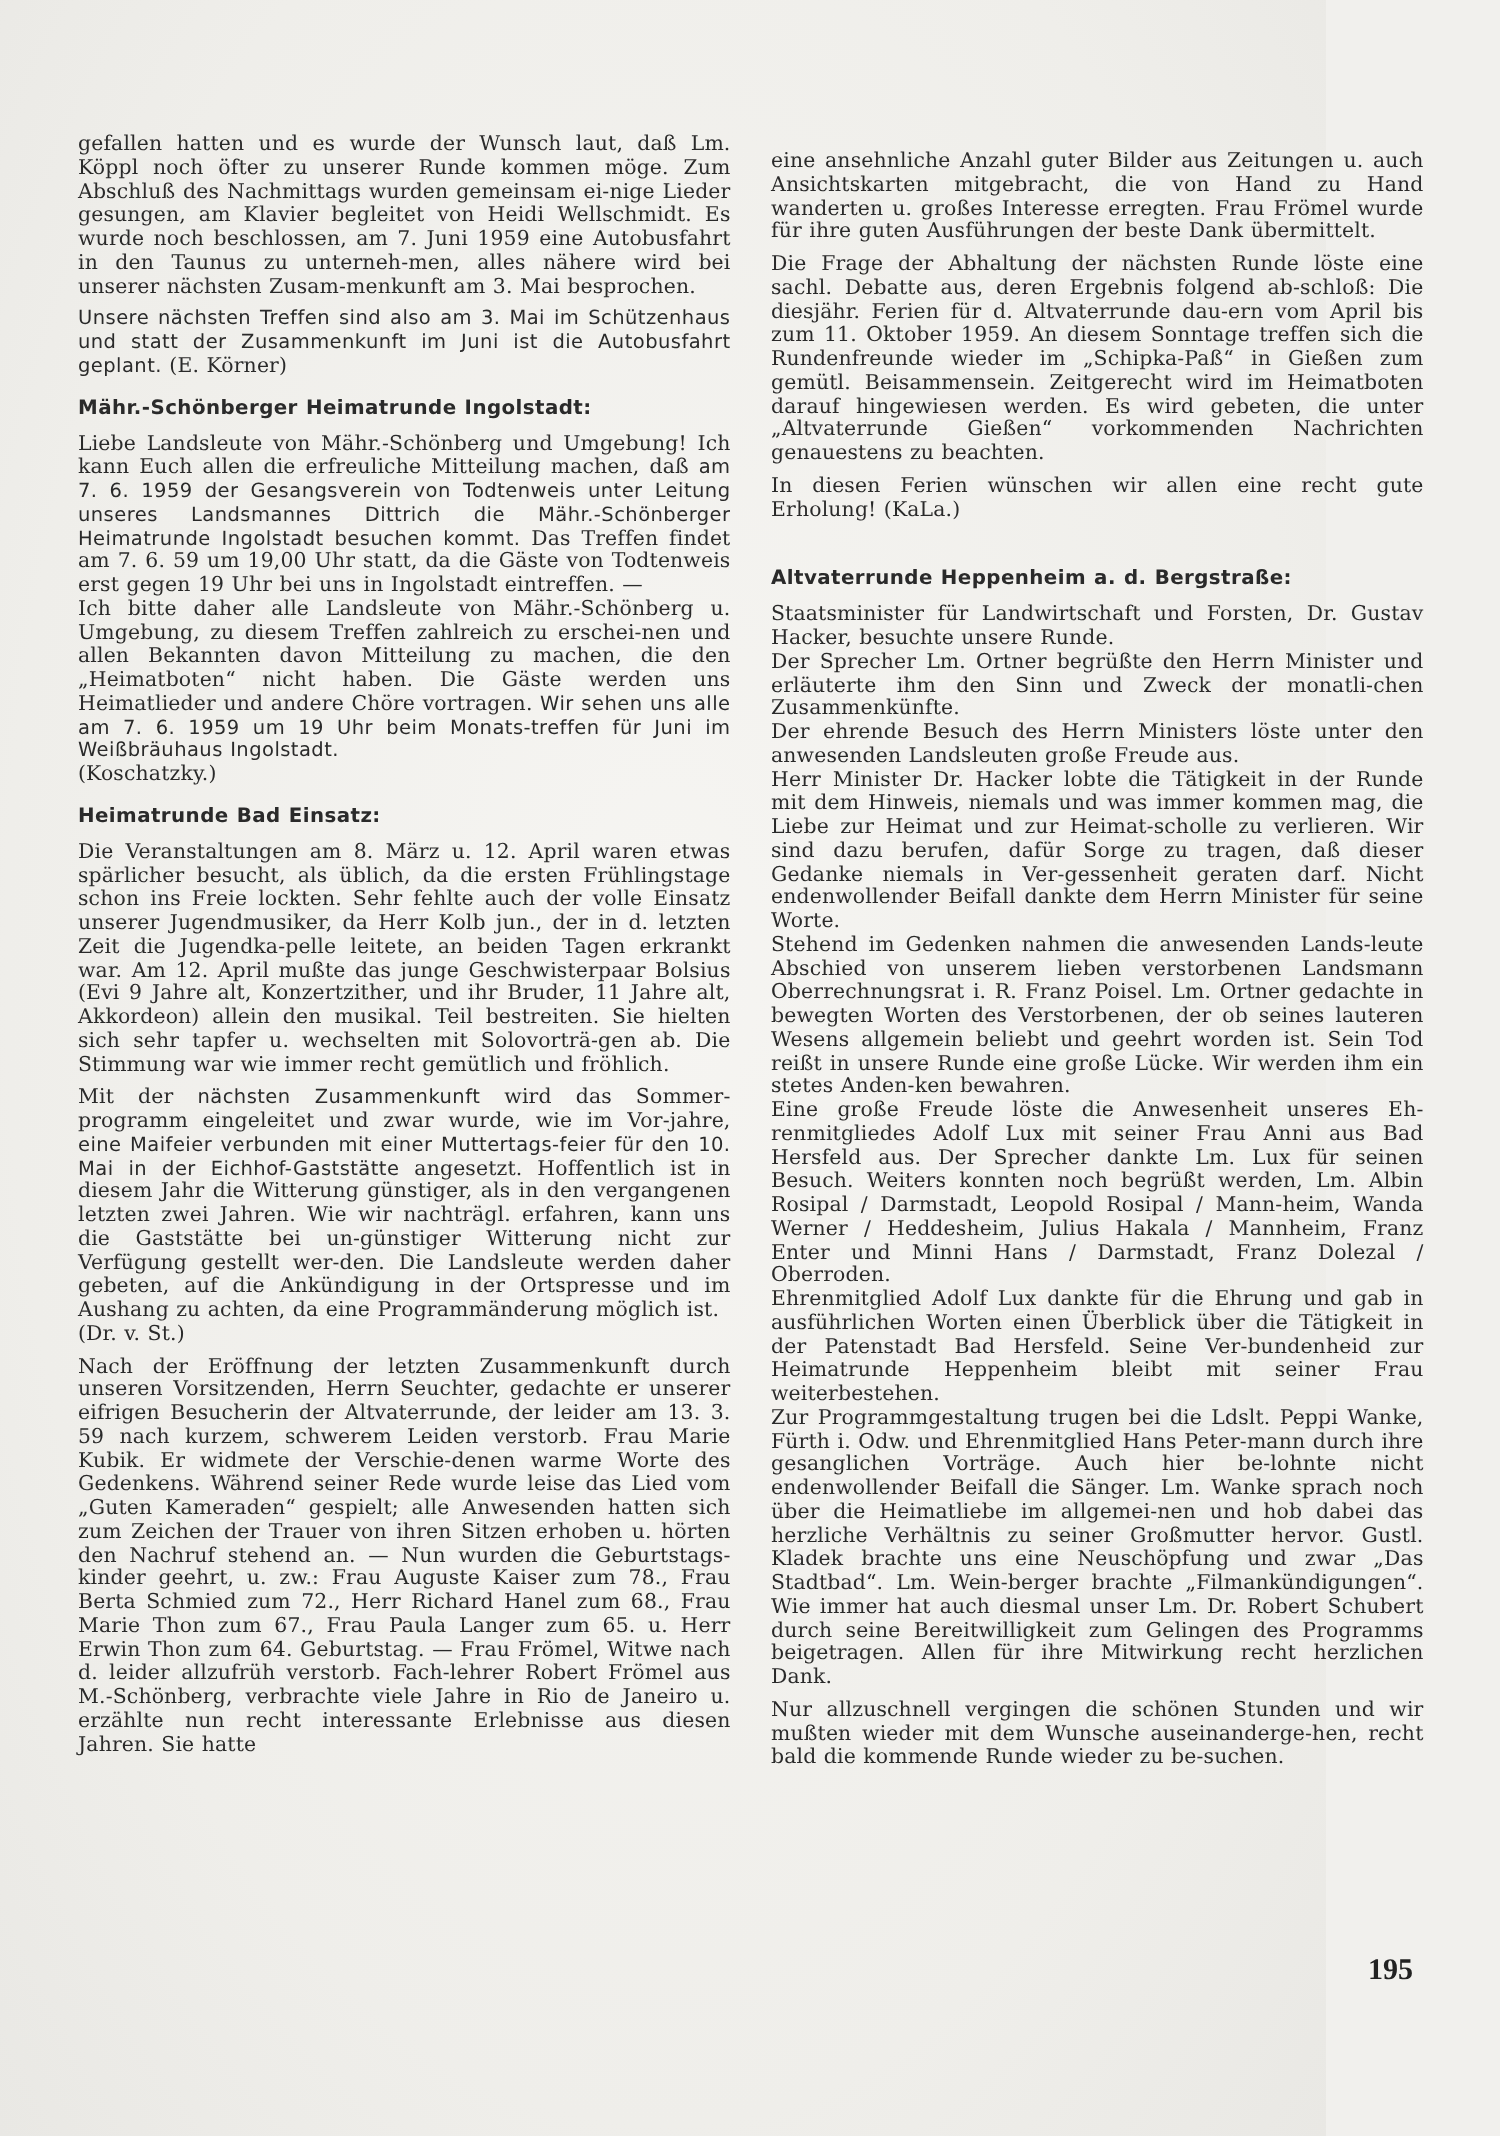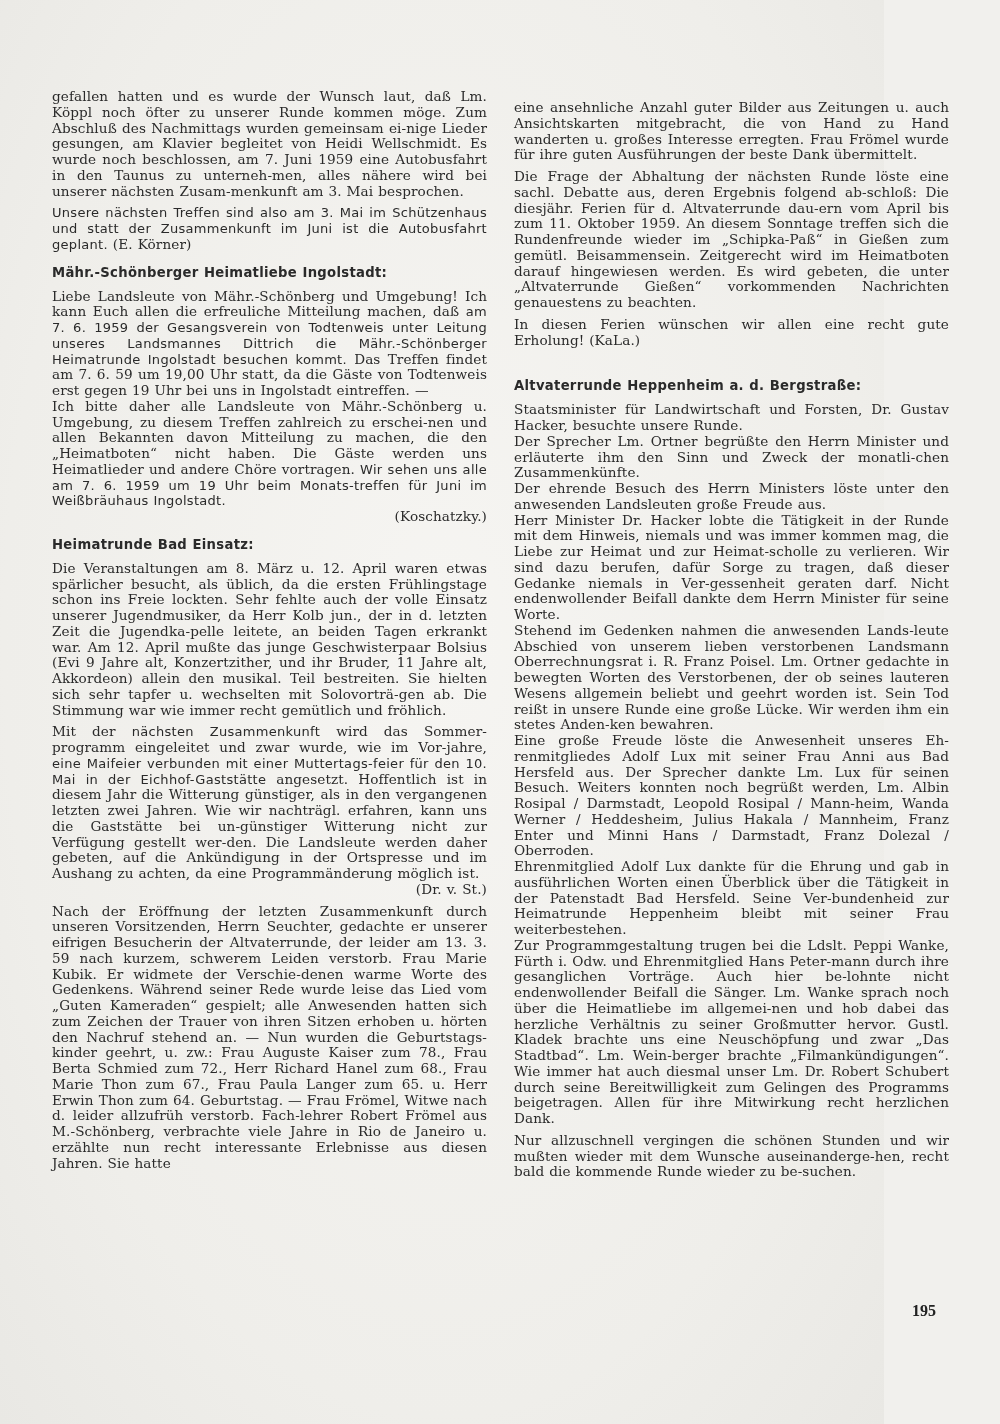"Mähr.-Schönberger Heimatliebe" div.heading { text: Heimatliebe -> Heimatrunde }
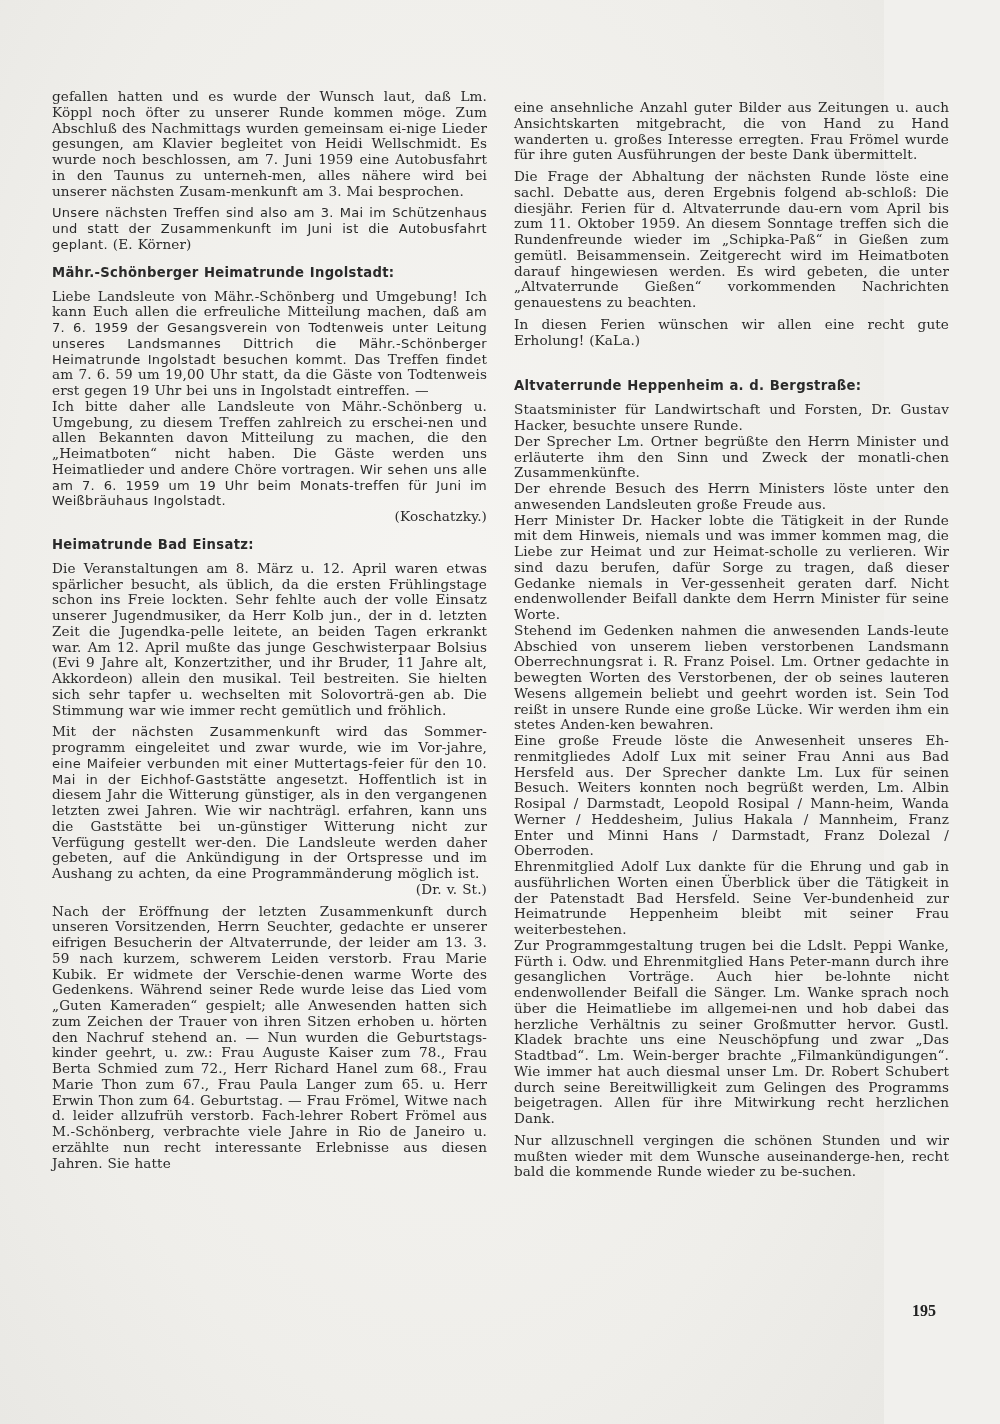"(Koschatzky.)" .signature { text-align: right -> none }
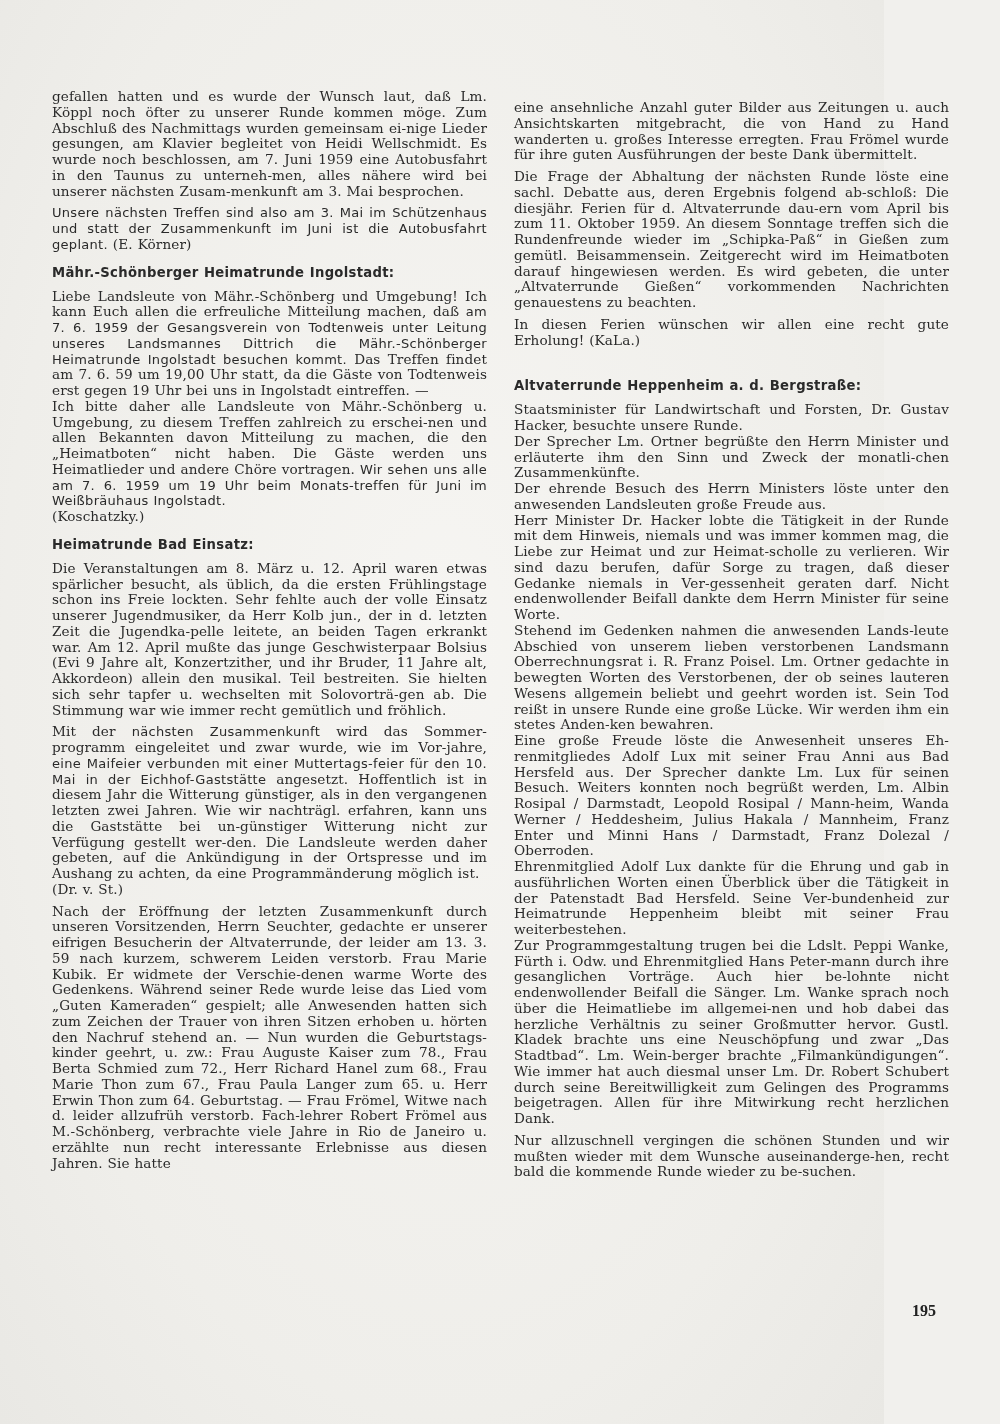"195" .page-number { font-size: 16px -> 20px }
